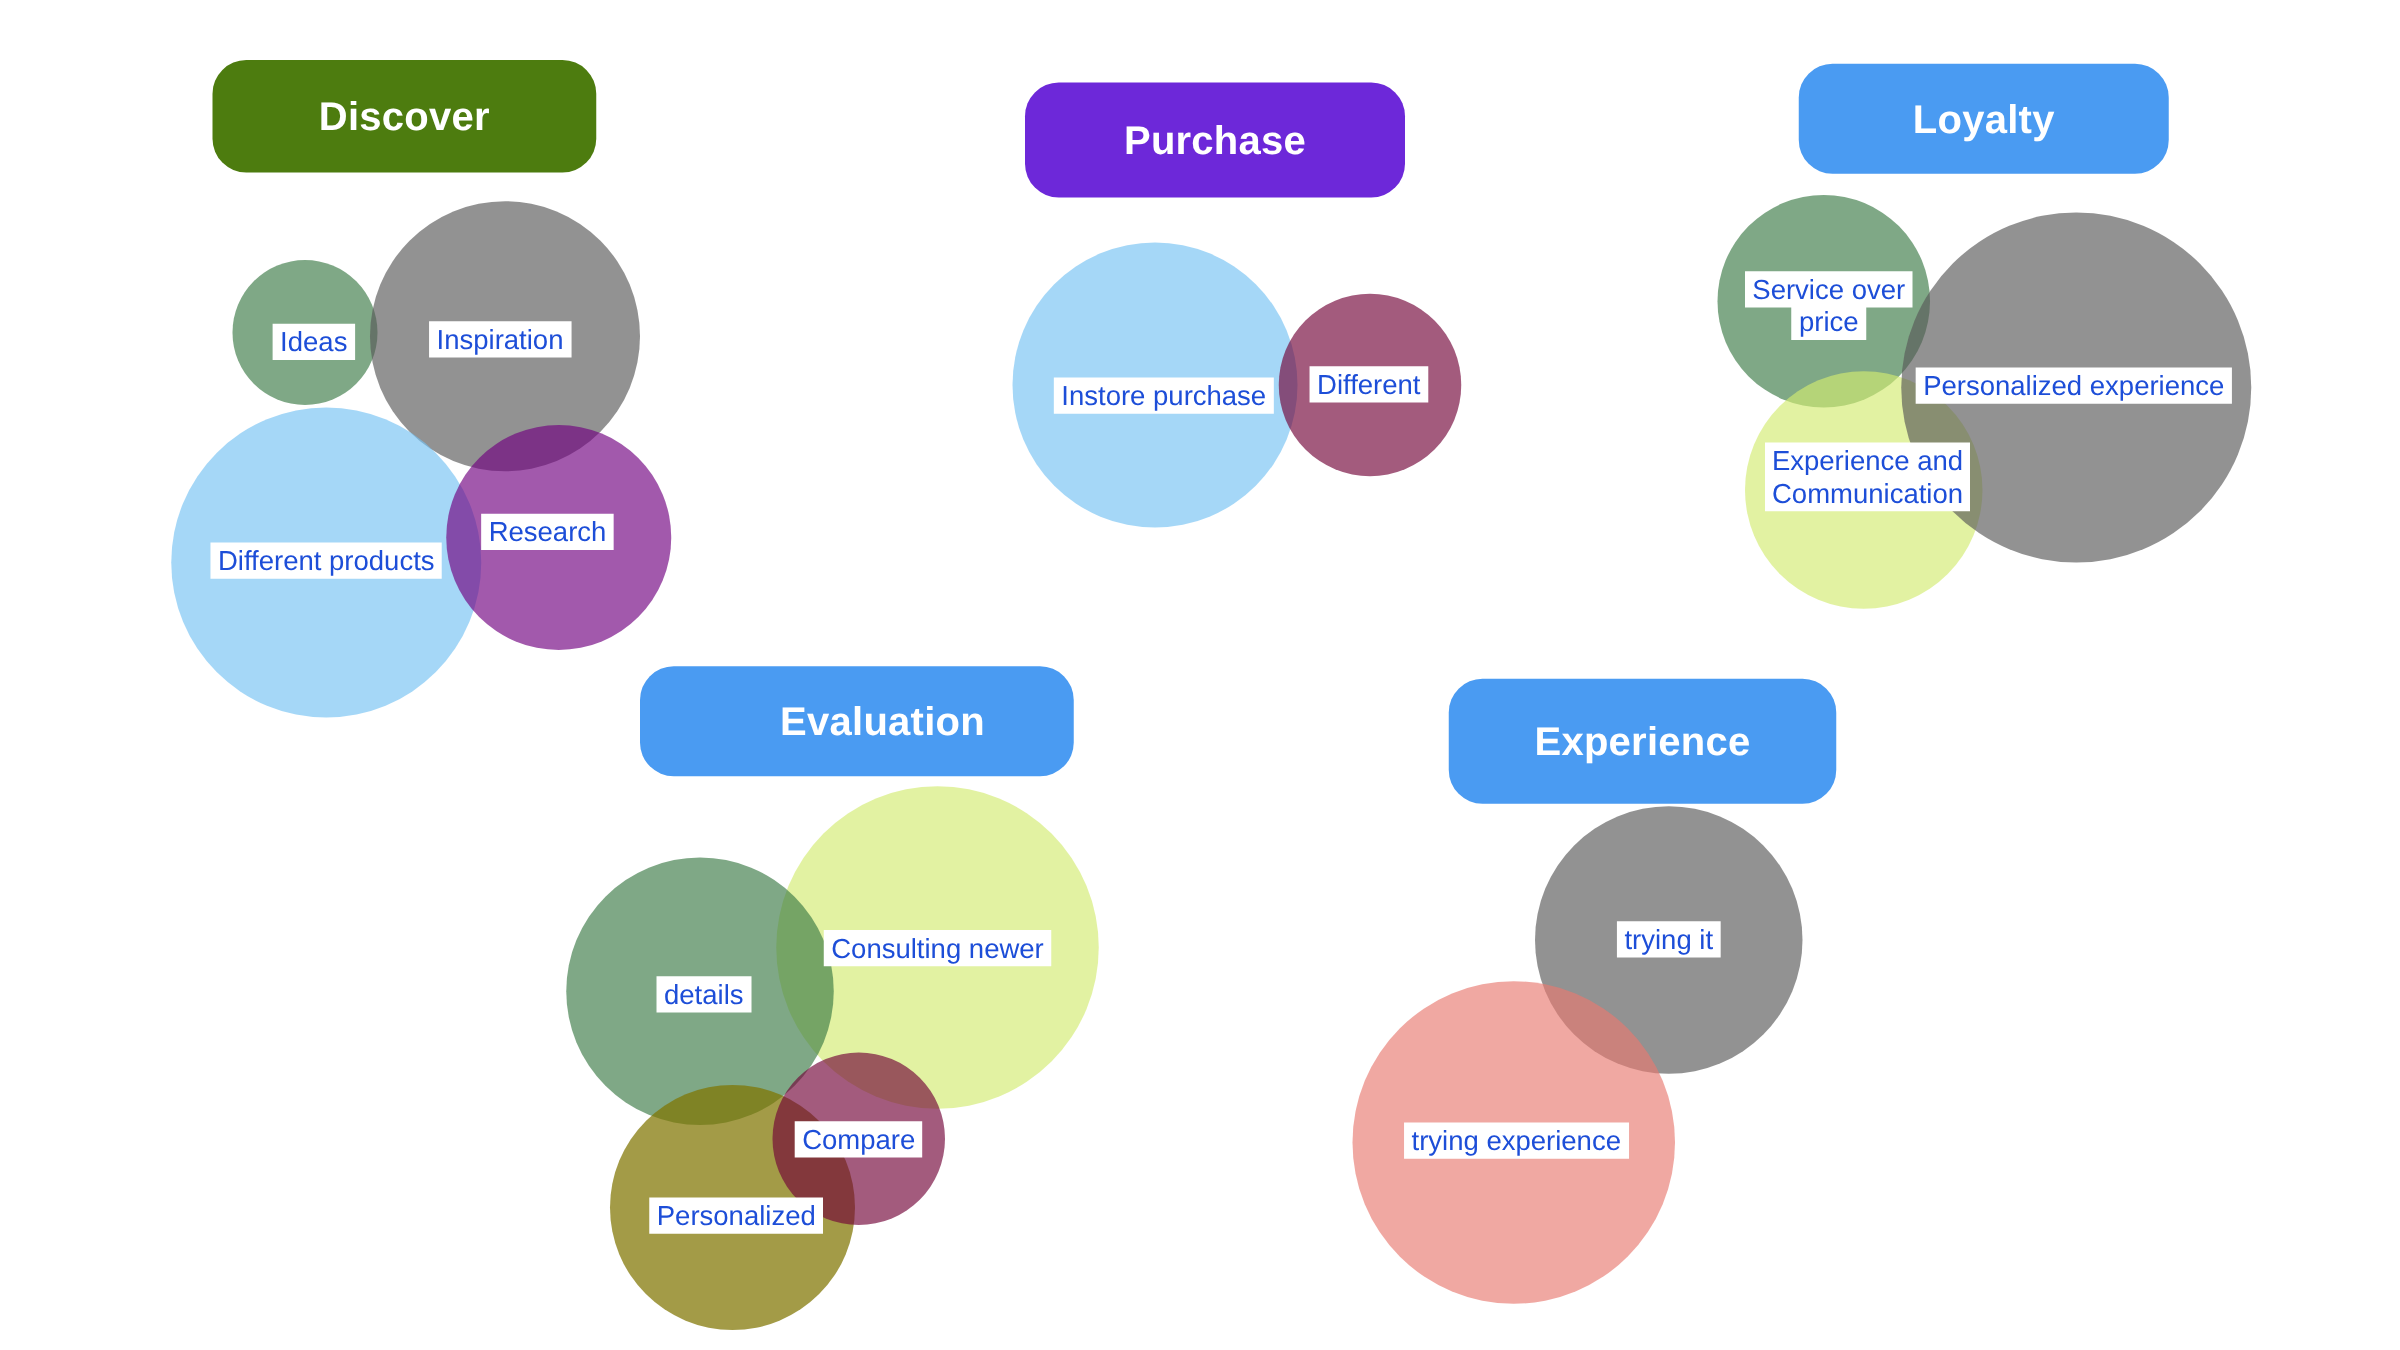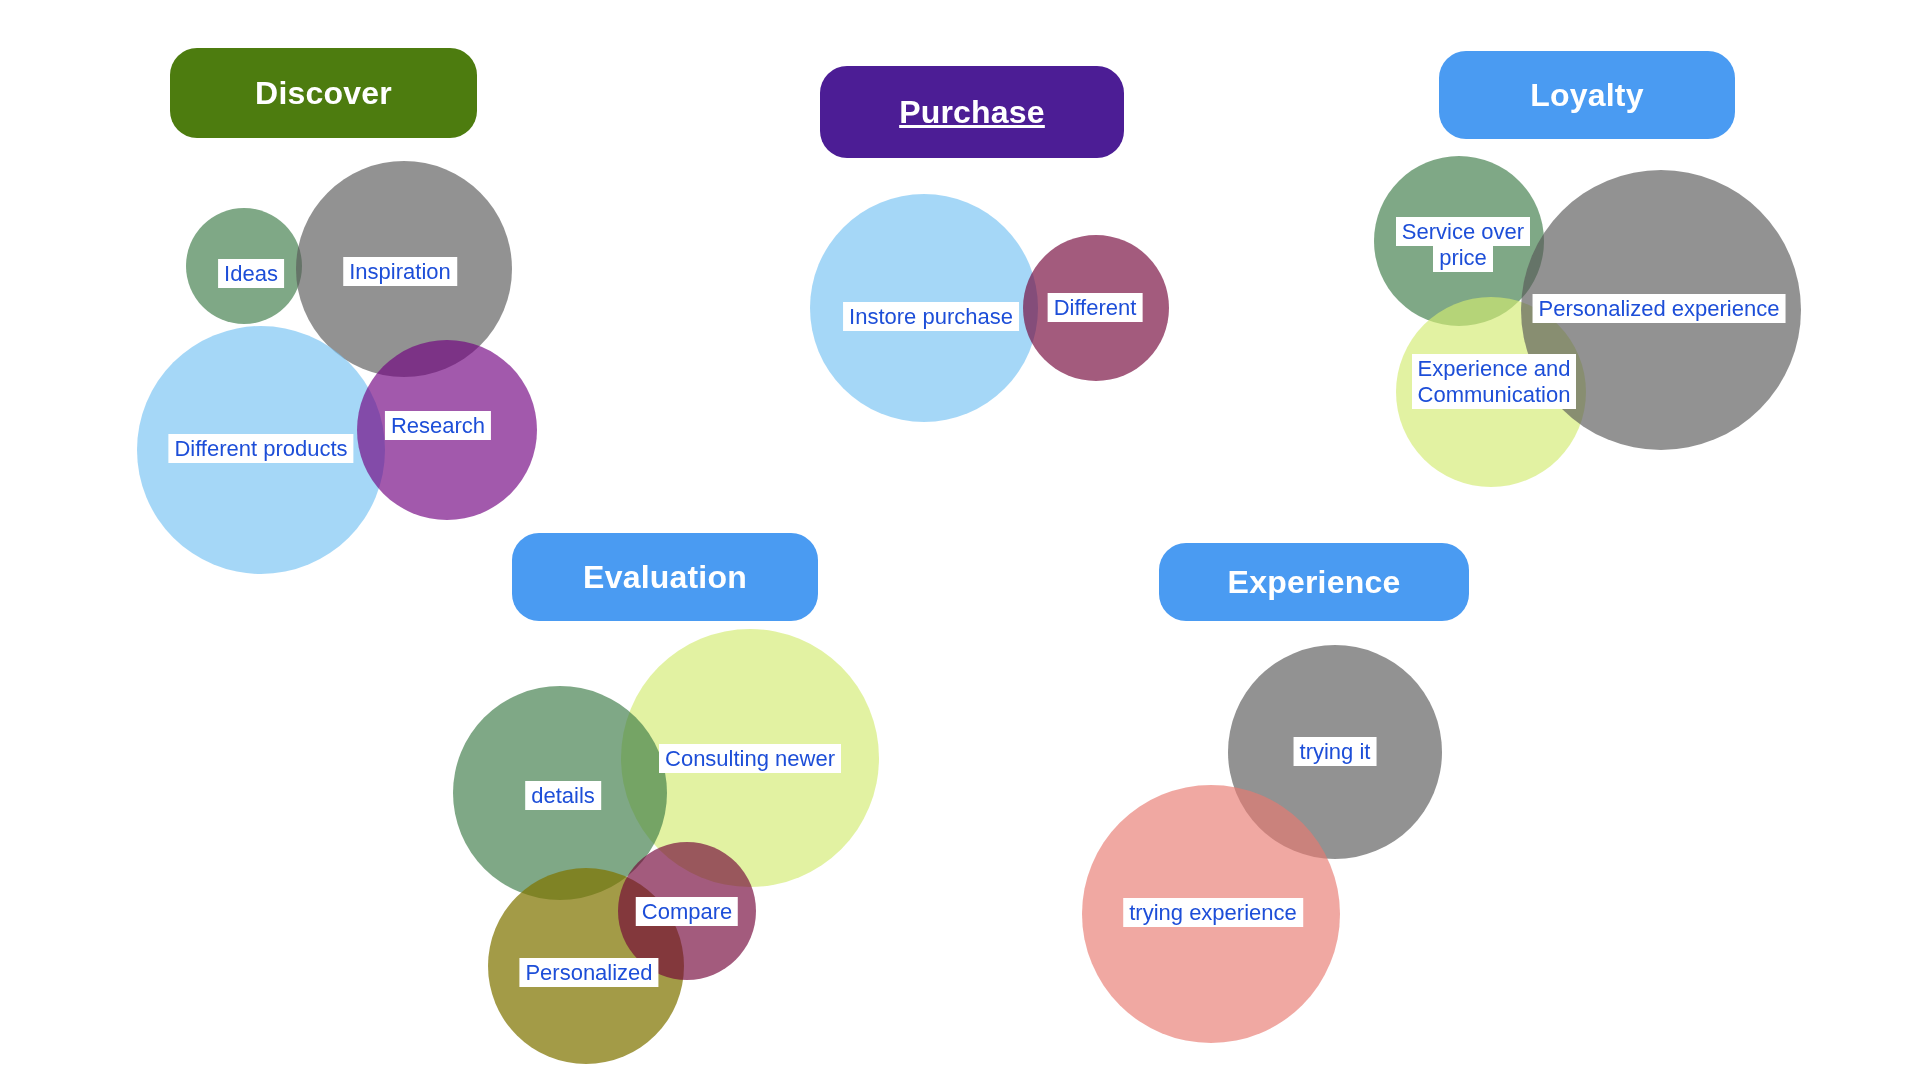"Purchase" div.stage-header { background-color: #4c1d95 -> #6d28d9; text-decoration: underline -> none }
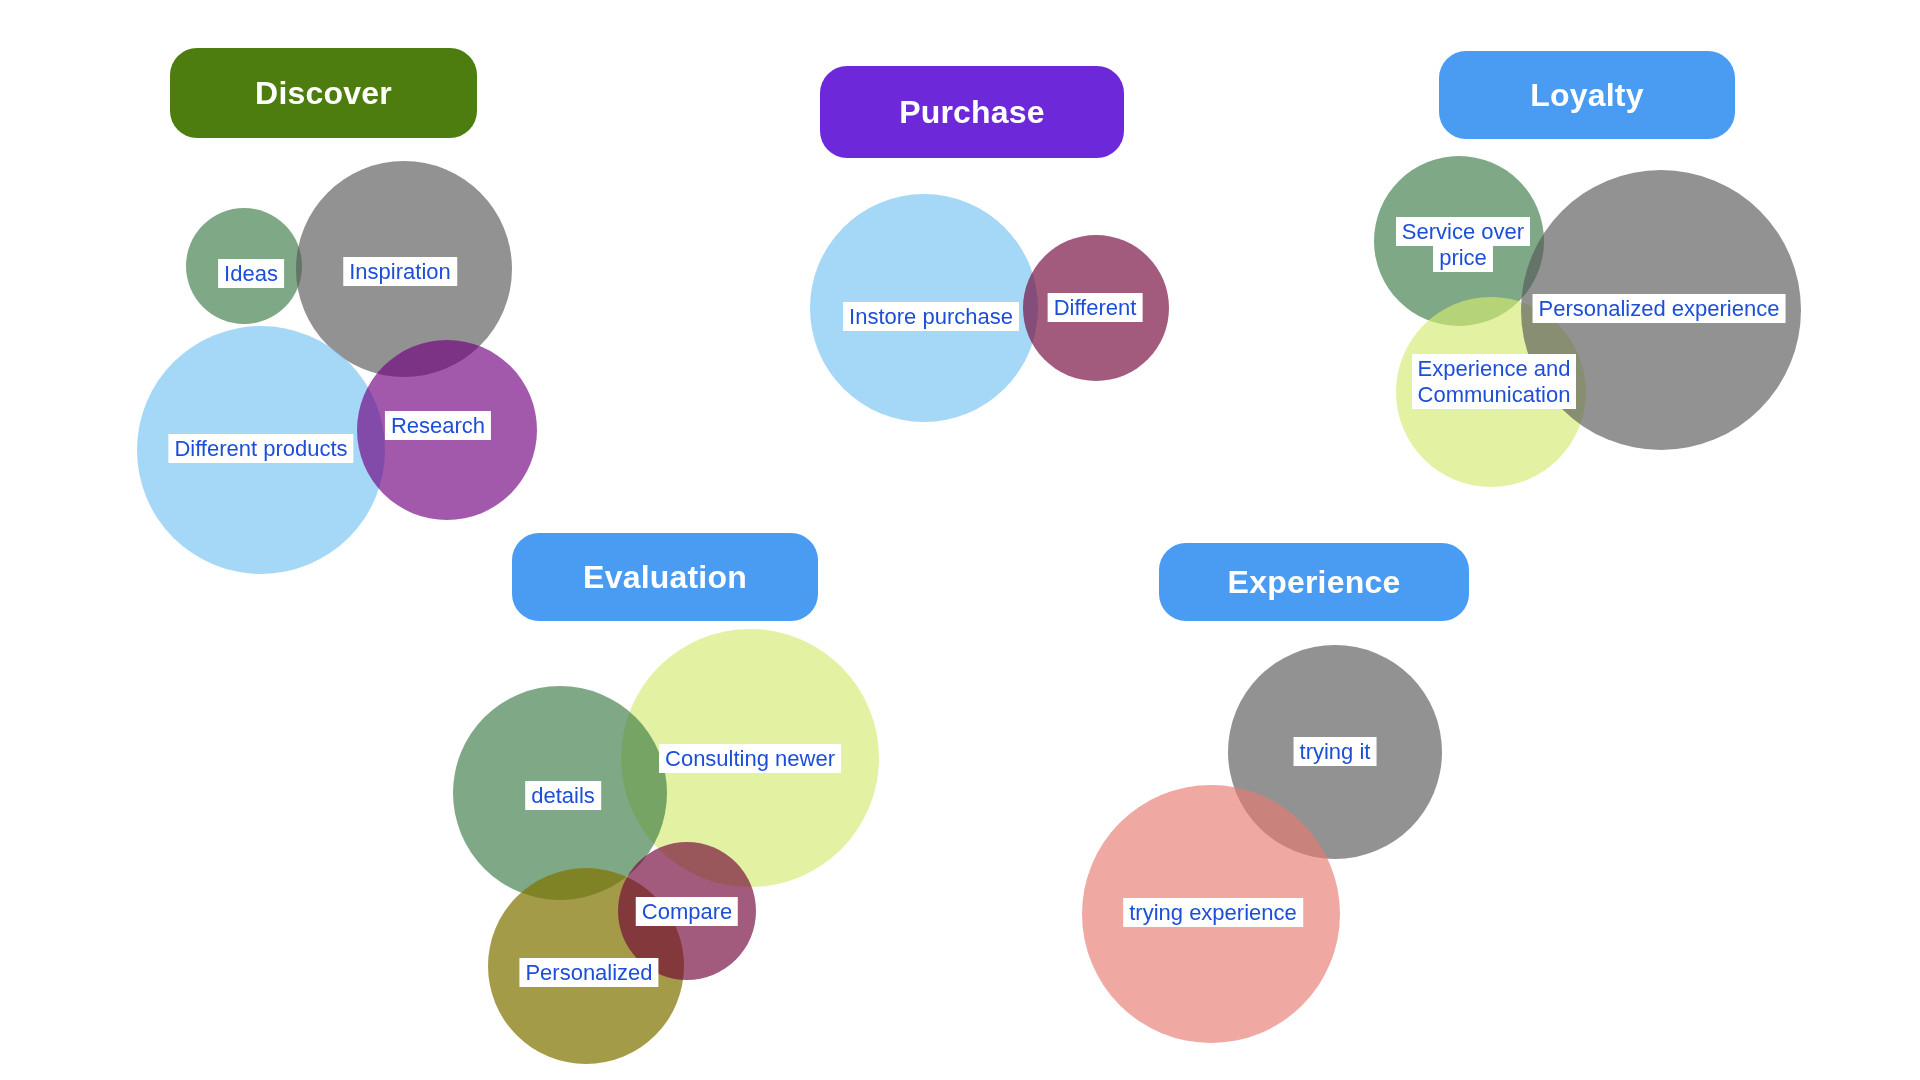"Evaluation" div.stage-header { padding-left: none -> 41px }
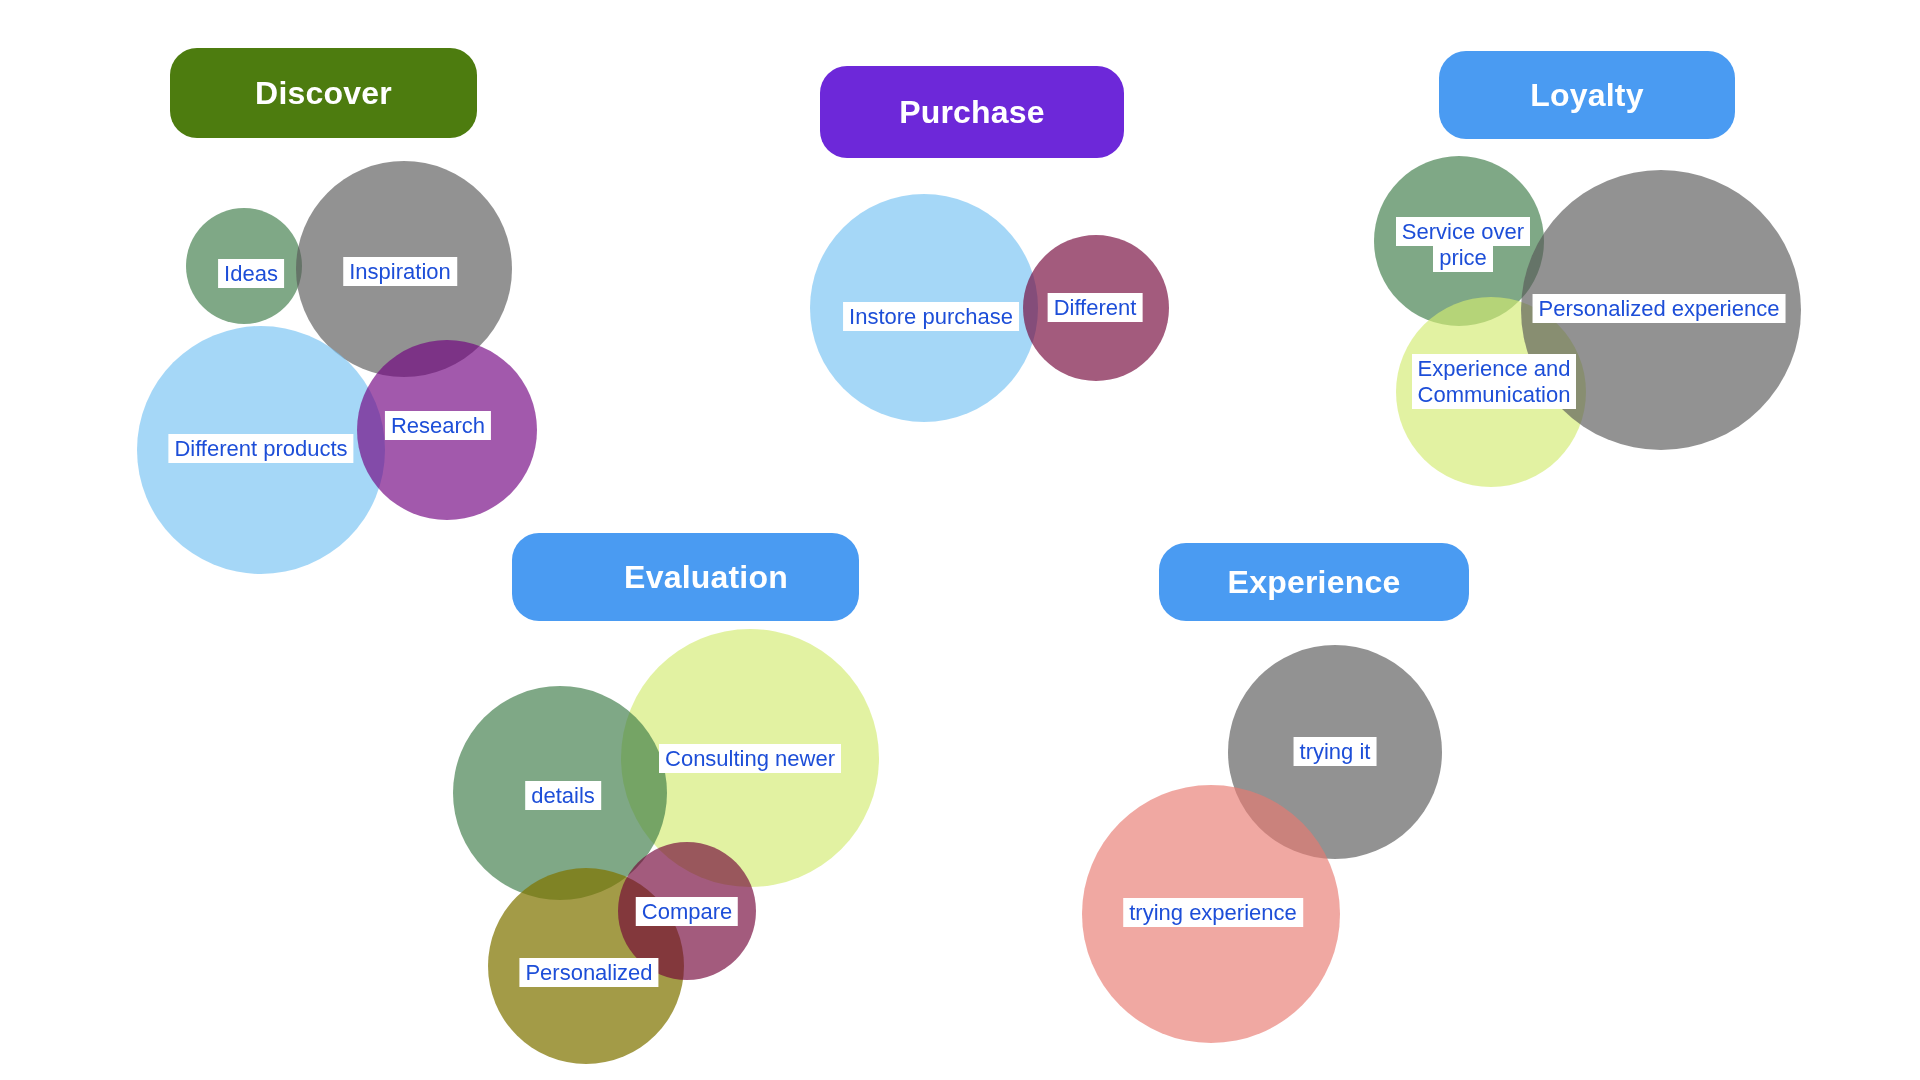"Experience" div.stage-header { height: 78px -> 100px }
